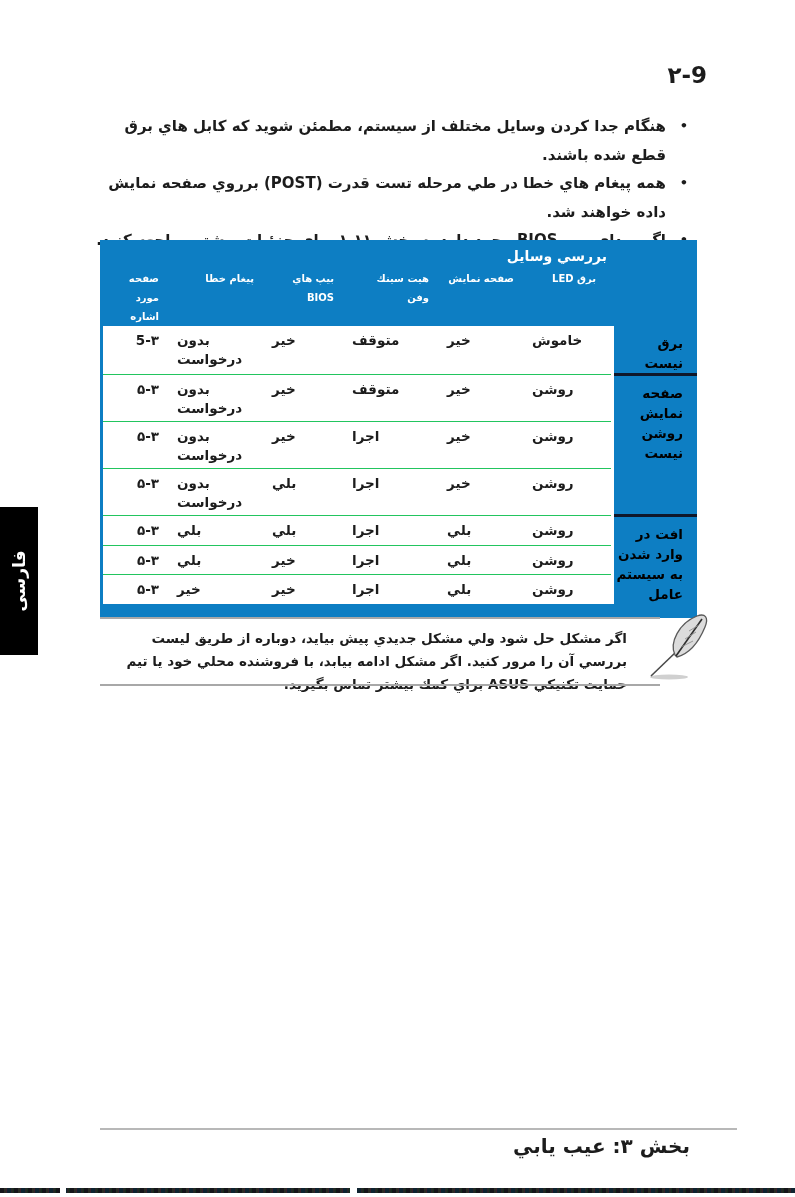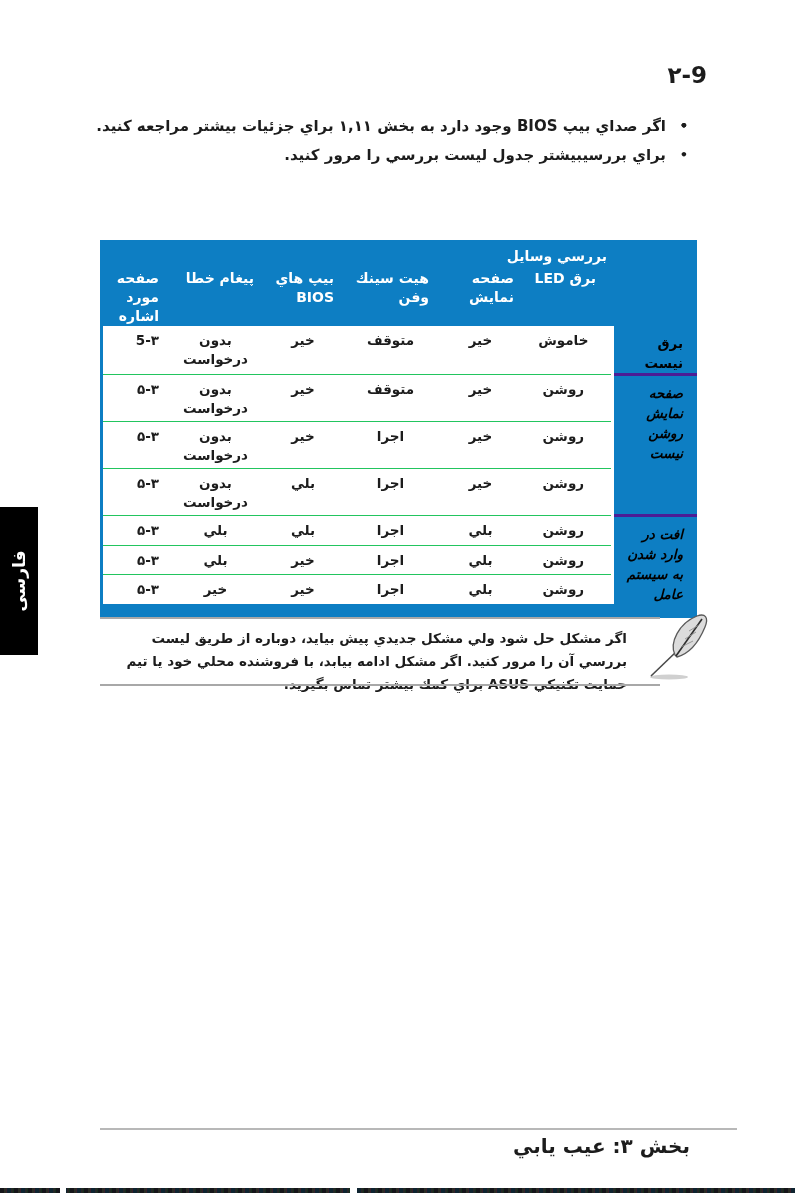"هنگام جدا كردن وسايل مختلف" span { html: none -> <span>هنگام جدا كردن وسايل مختلف از سيستم، مطمئن شويد كه كابل هاي برق قطع شده باشند.</span> }
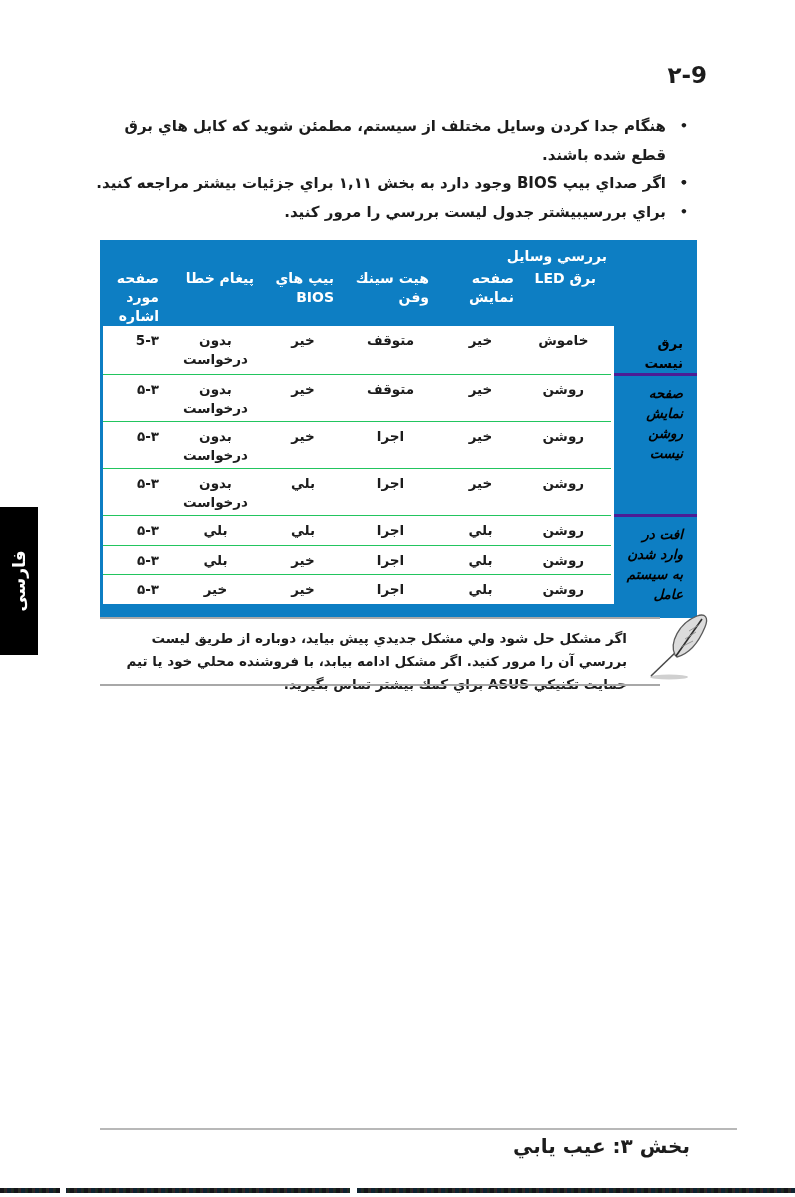"همه پيغام هاي خطا در" span { html: none -> <span>همه پيغام هاي خطا در طي مرحله تست قدرت (POST) برروي صفحه نمايش داده خواهند شد.</span> }
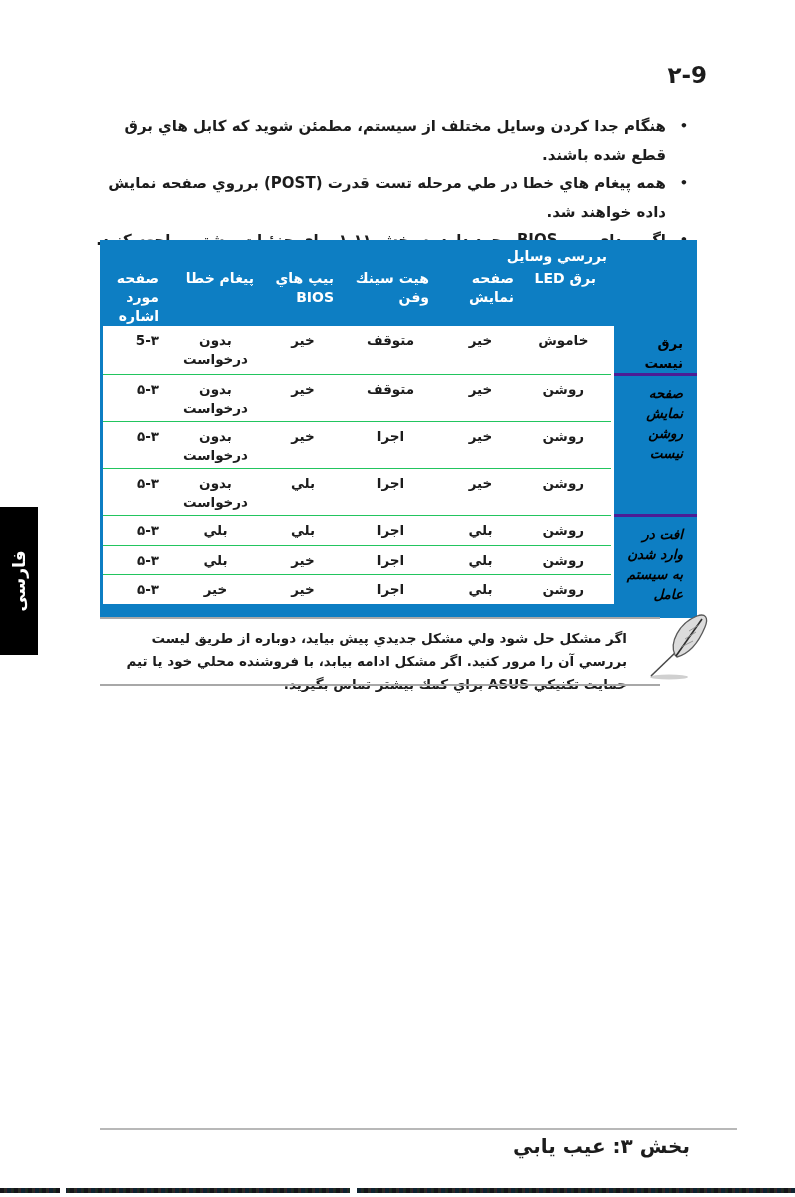"صفحه مورد اشاره" thead th { font-size: 14px -> 10px }
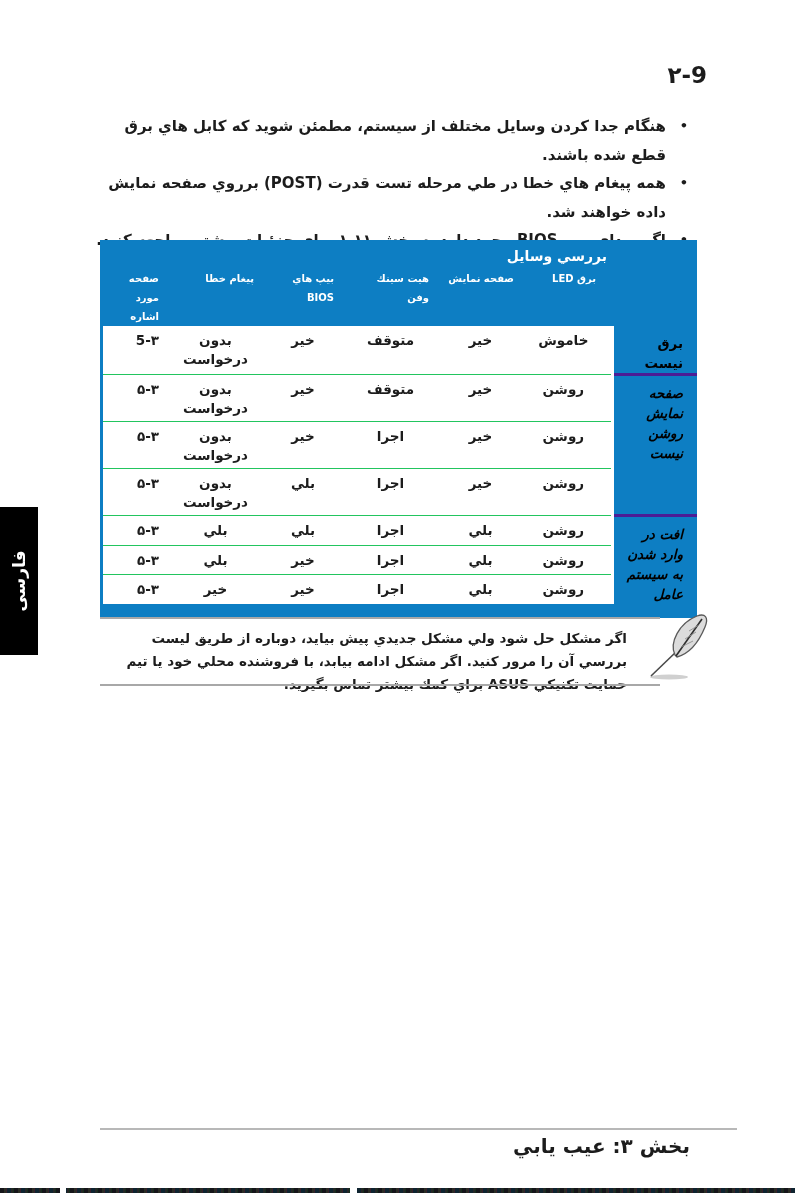"بدون درخواست" tbody td { text-align: center -> left }
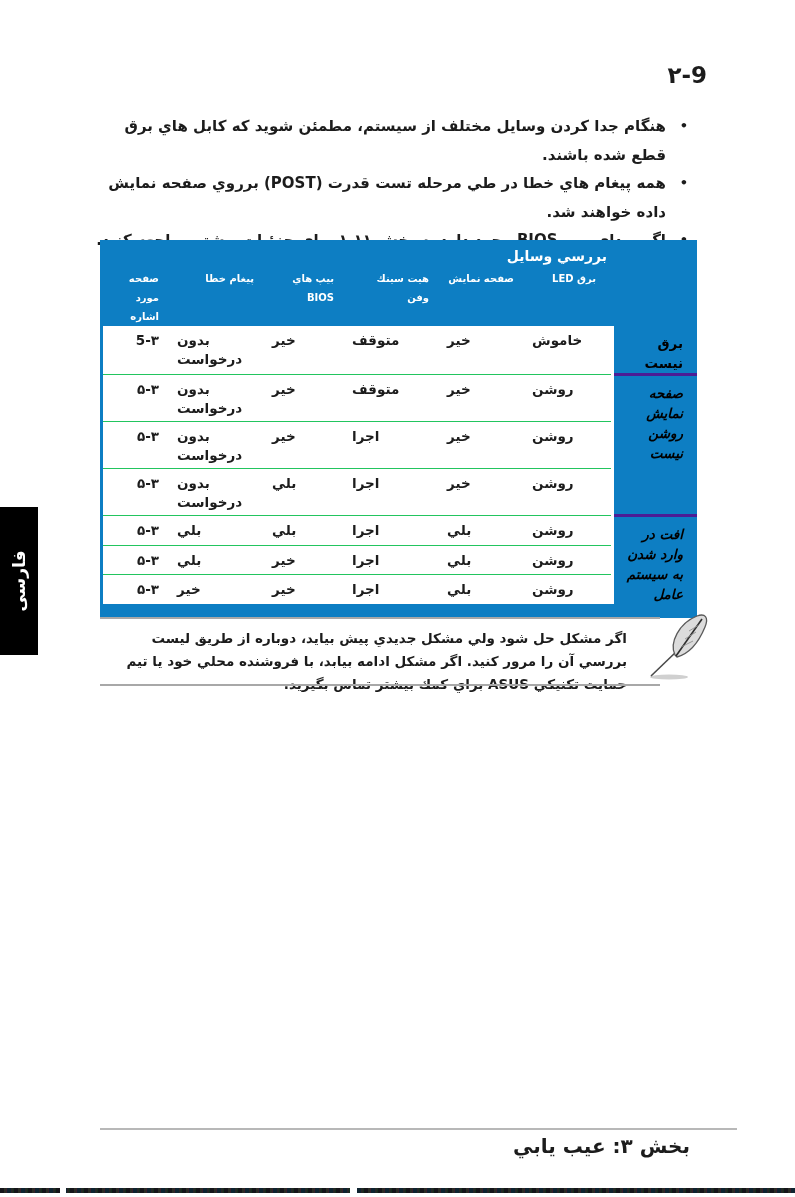"صفحه نمايش روشن نيست" th.rowlabel.group-start { border-top: 3px solid #4c1d95 -> 3px solid #0f172a; font-style: italic -> none }
